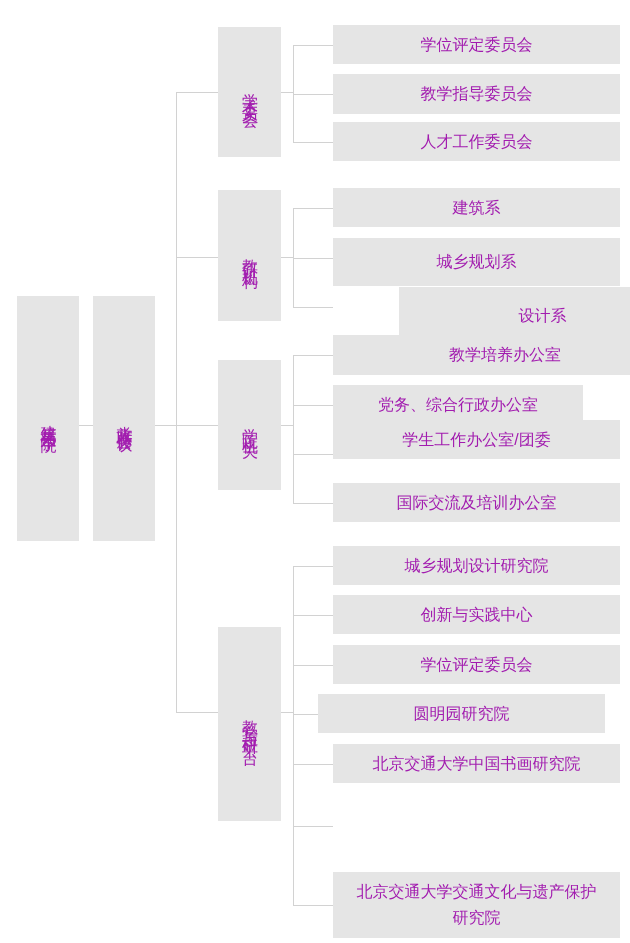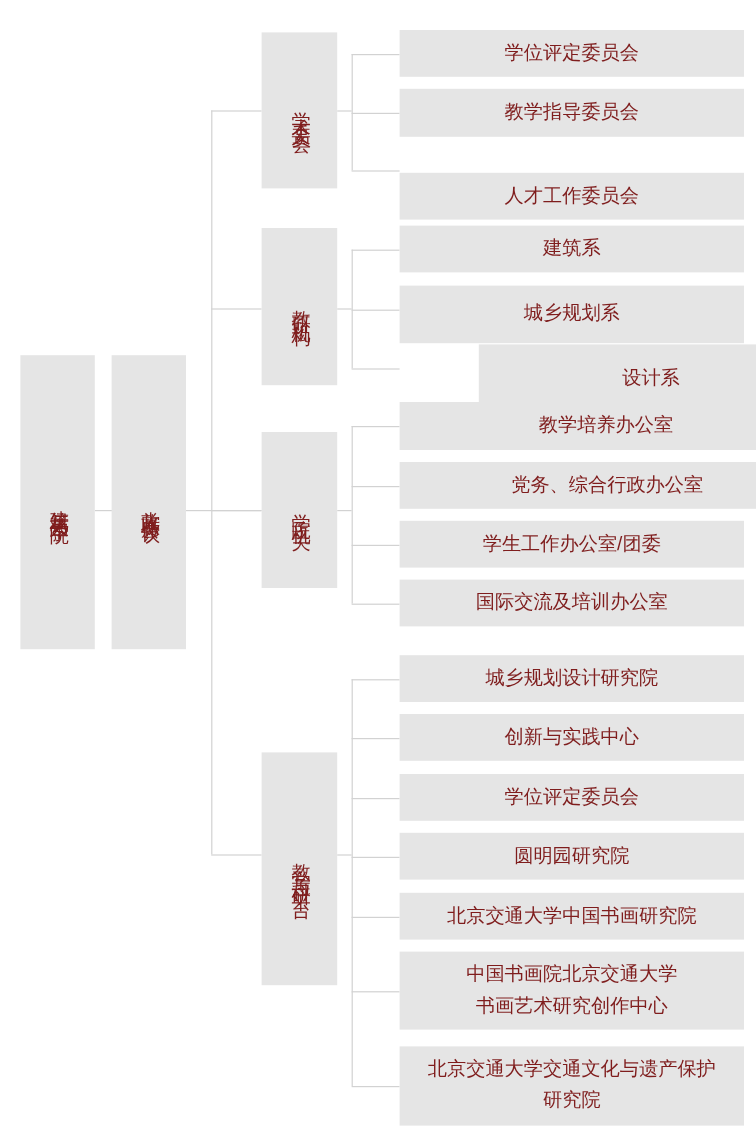"学位评定委员会" div { color: #7f1d1d -> #a21caf }
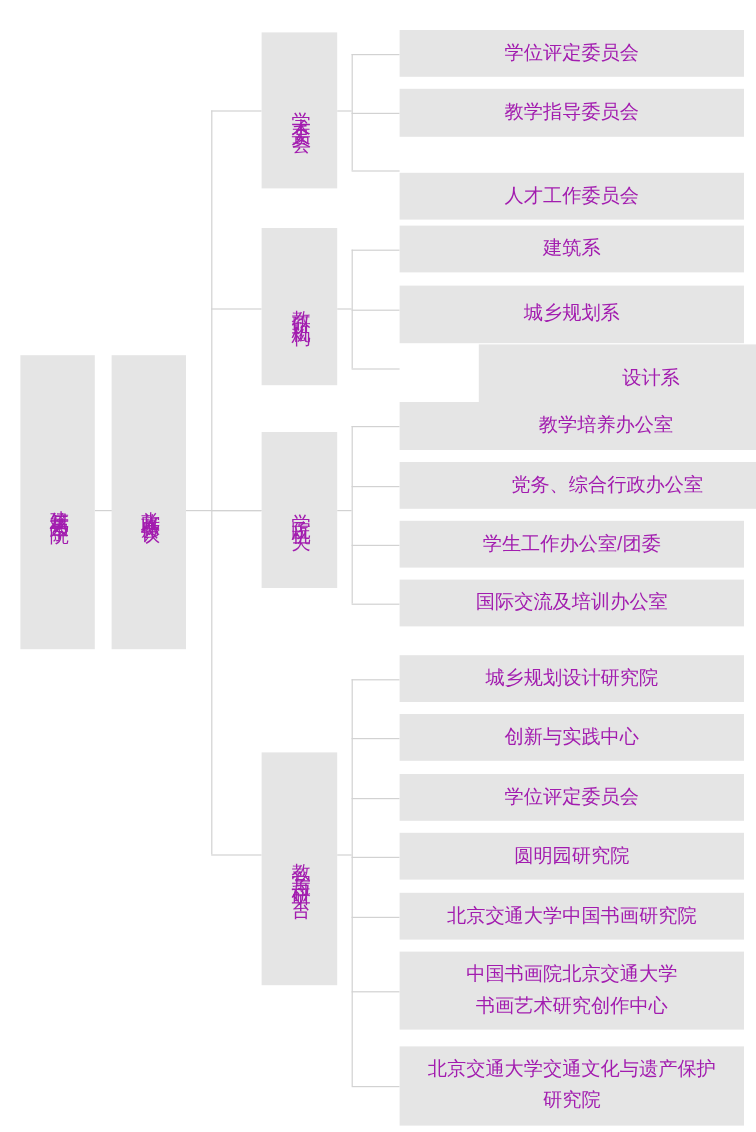"人才工作委员会" div.box { margin-top: 22px -> none }
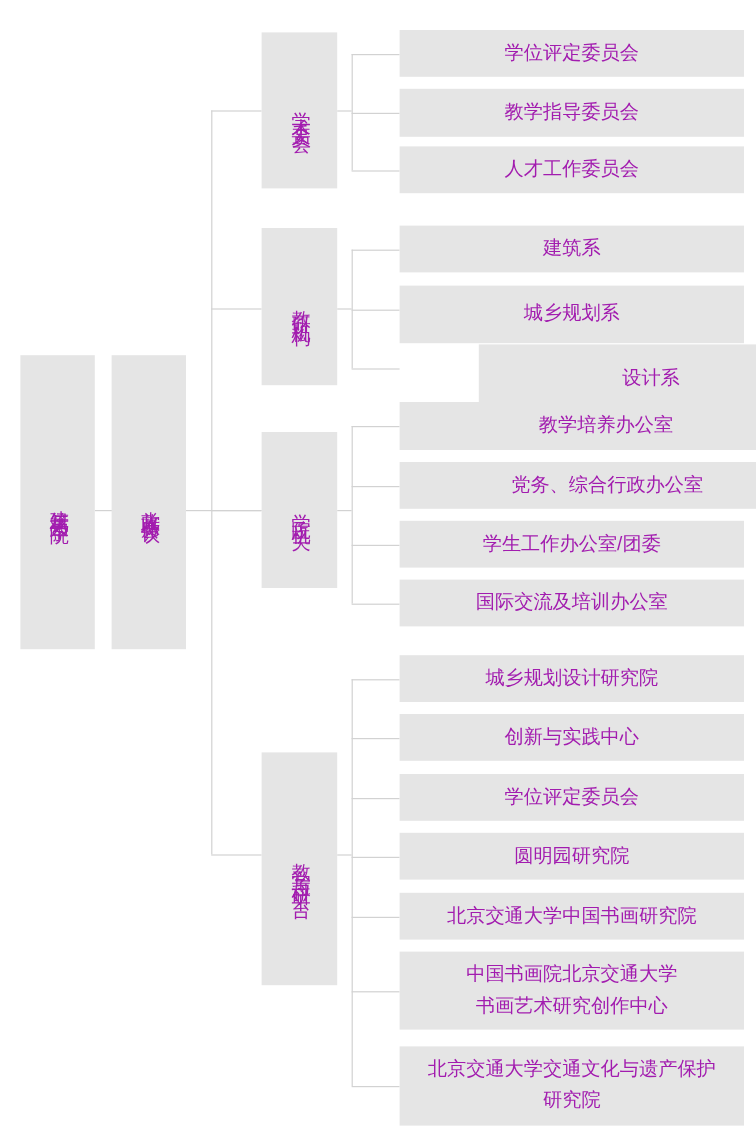"党务、综合行政办公室" div.box { padding-left: 48px -> none }
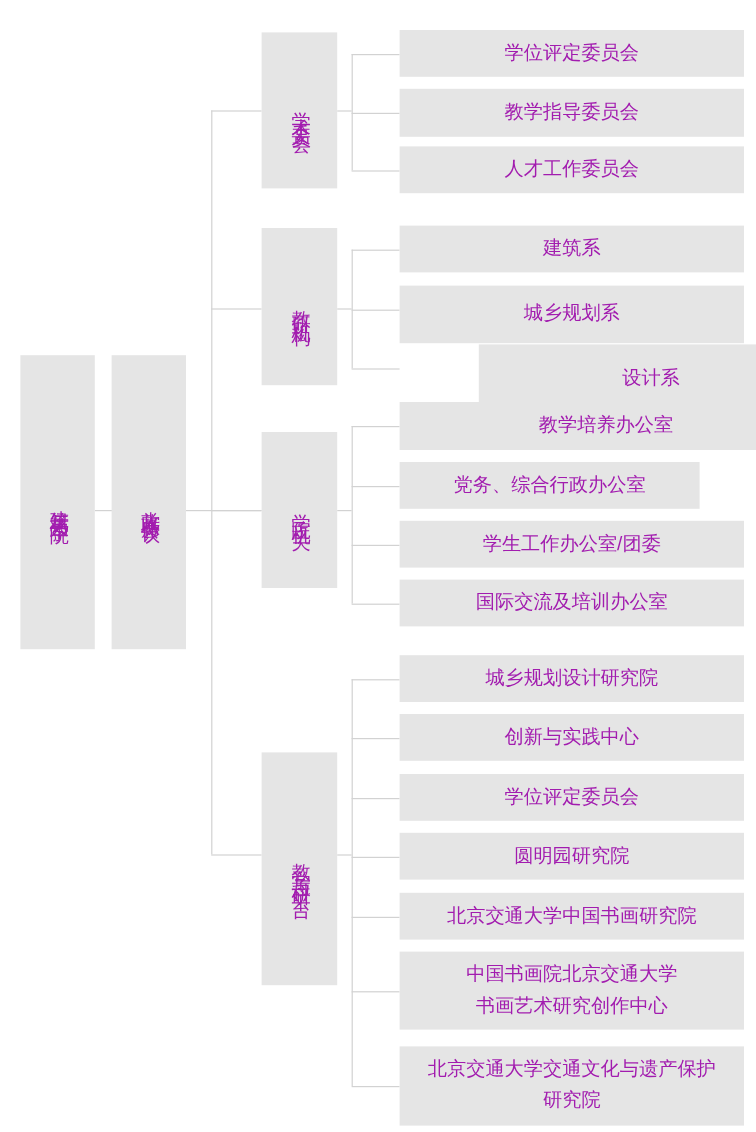"学生工作办公室/团委" div.box { top: 434px -> 420px }
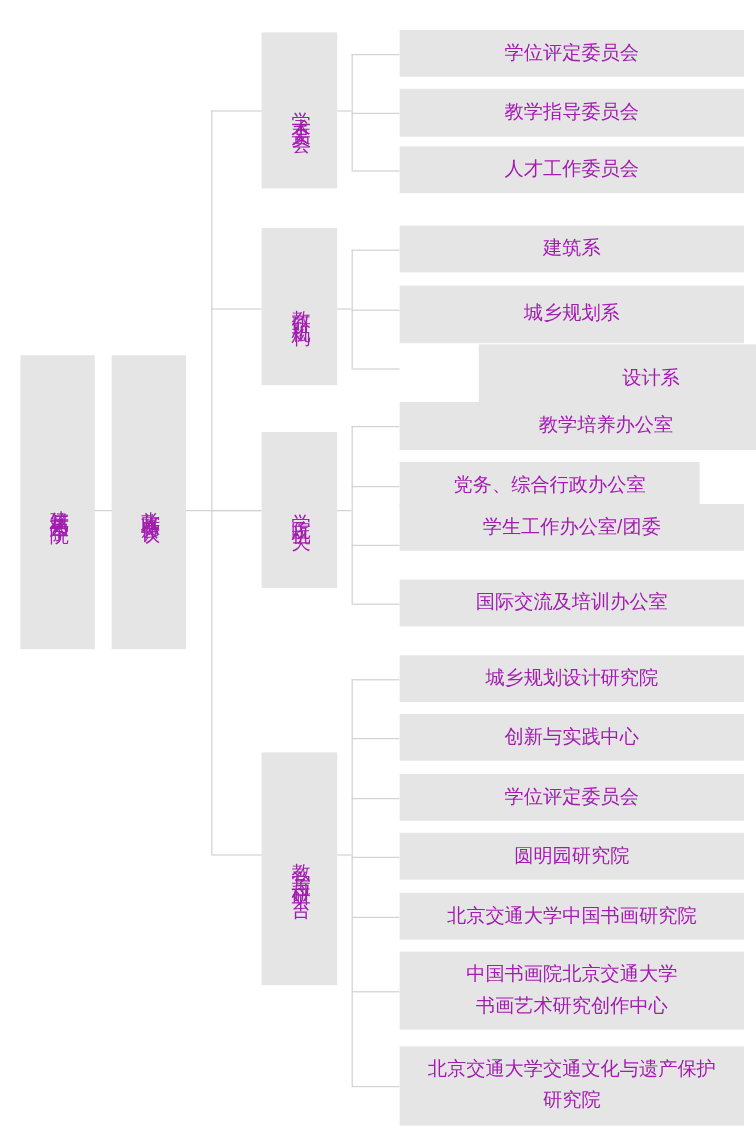"圆明园研究院" div.box { left: 333px -> 318px }
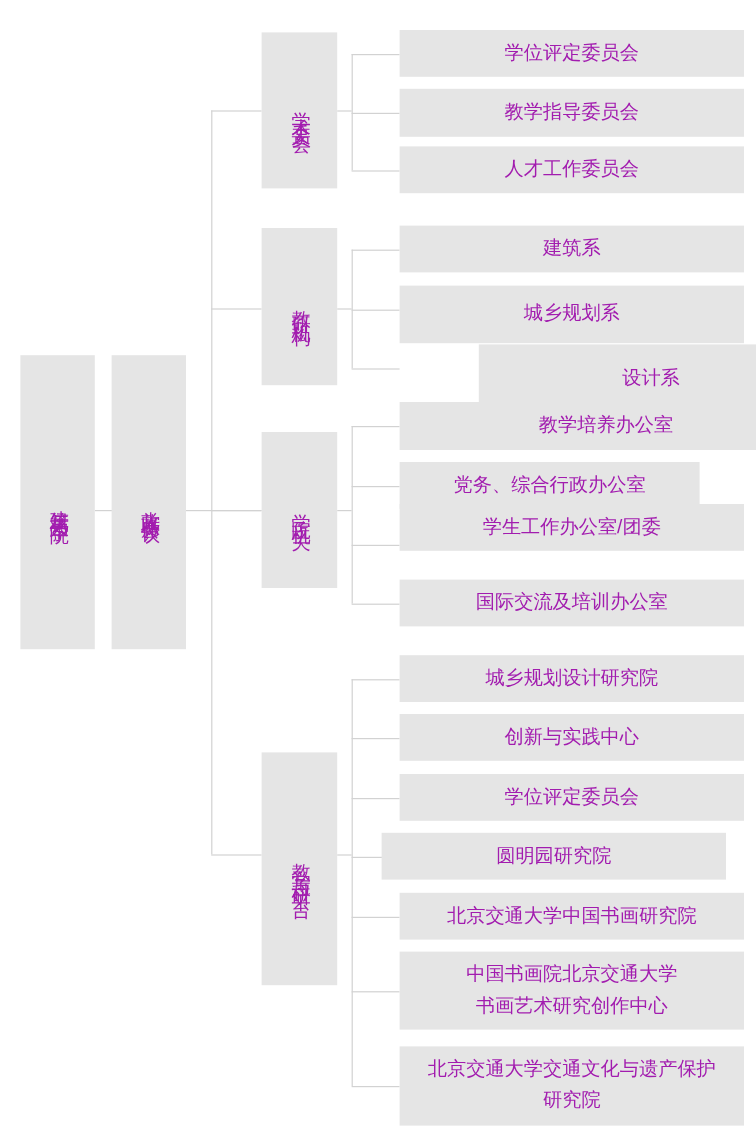"中国书画院北京交通大学" div.box { html: <div>中国书画院北京交通大学 书画艺术研究创作中心</div> -> none }
